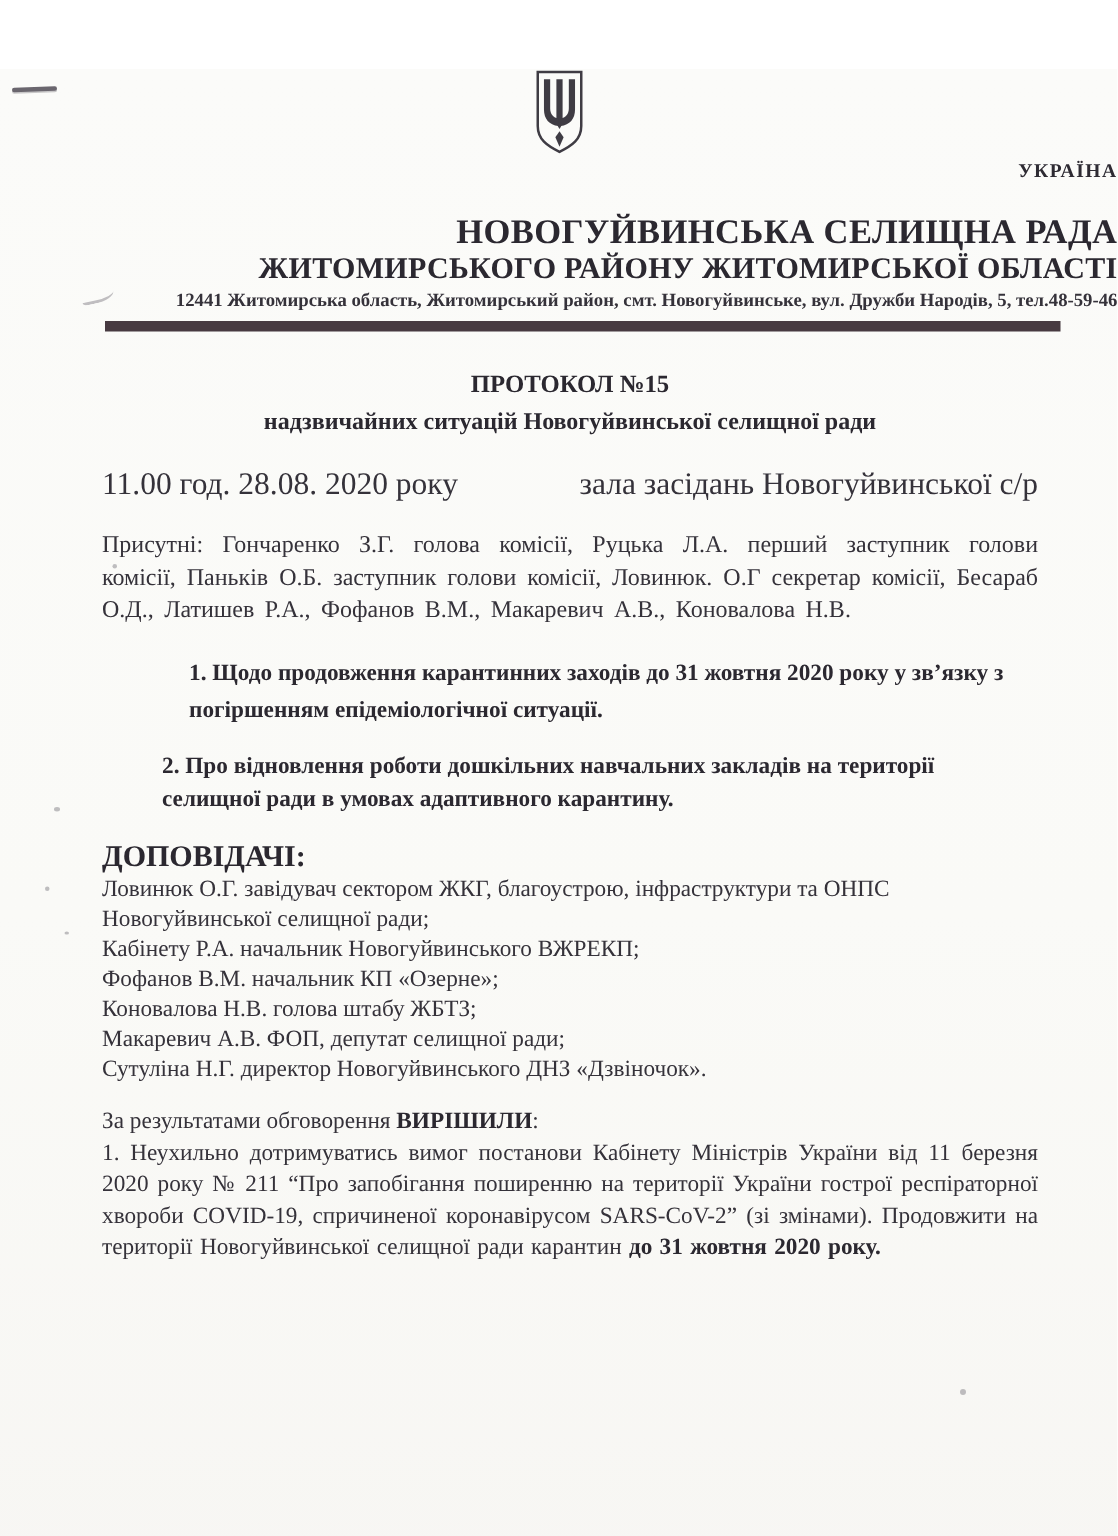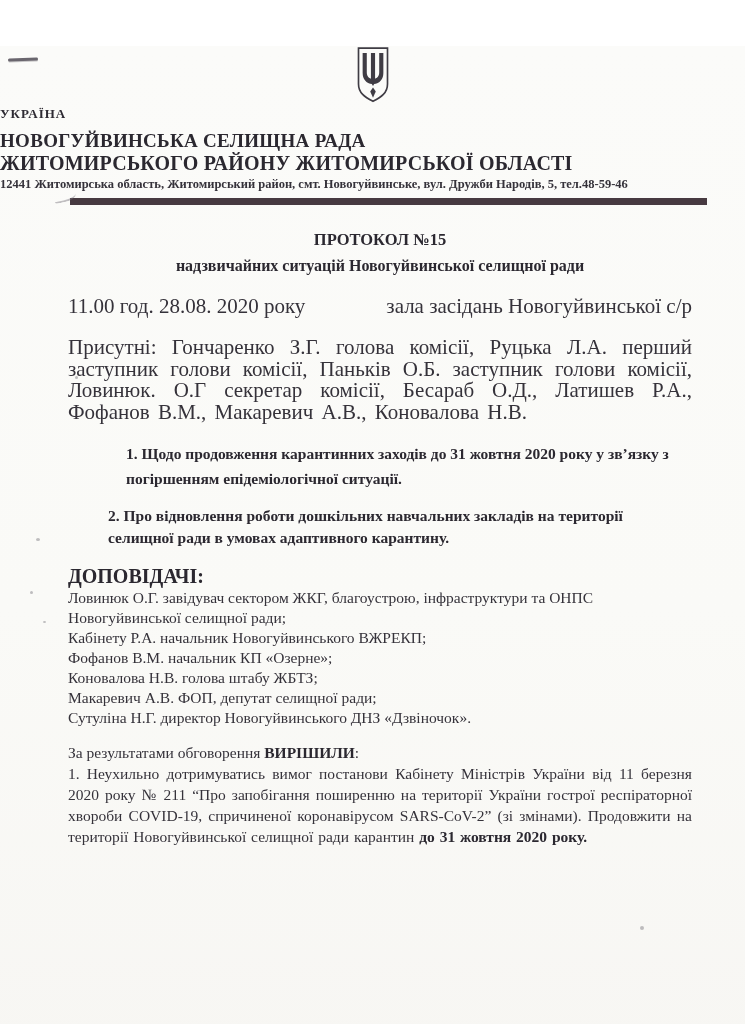"УКРАЇНА" .header { text-align: left -> right }
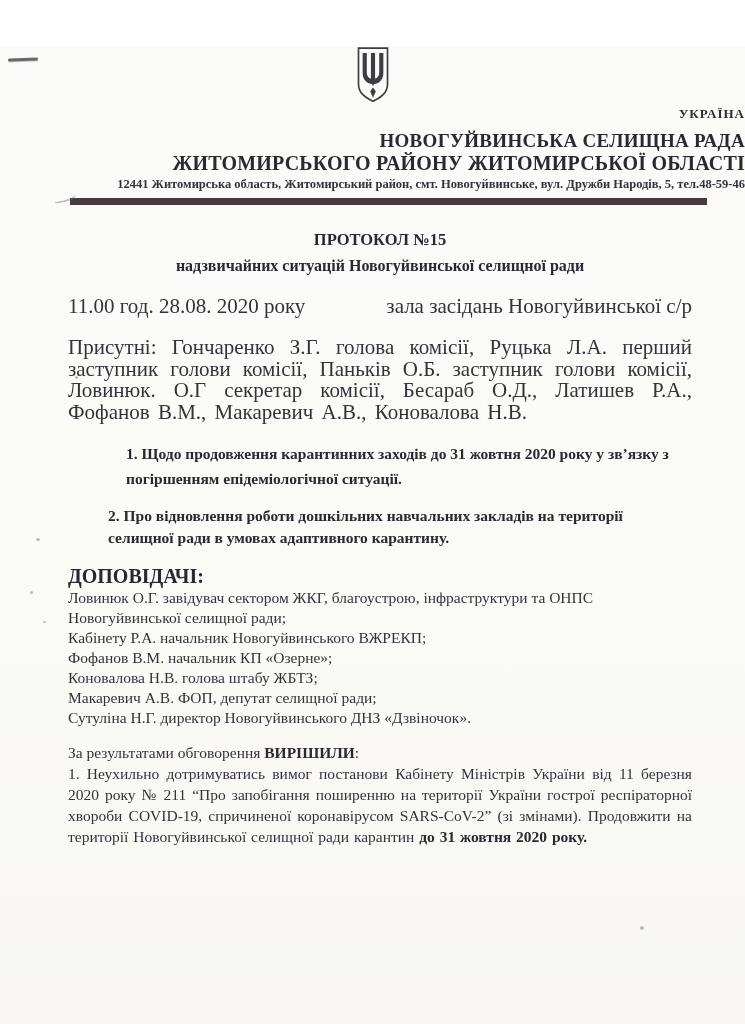"НОВОГУЙВИНСЬКА СЕЛИЩНА РАДА" .council { font-size: 19px -> 23px; margin-top: 8px -> 20px }
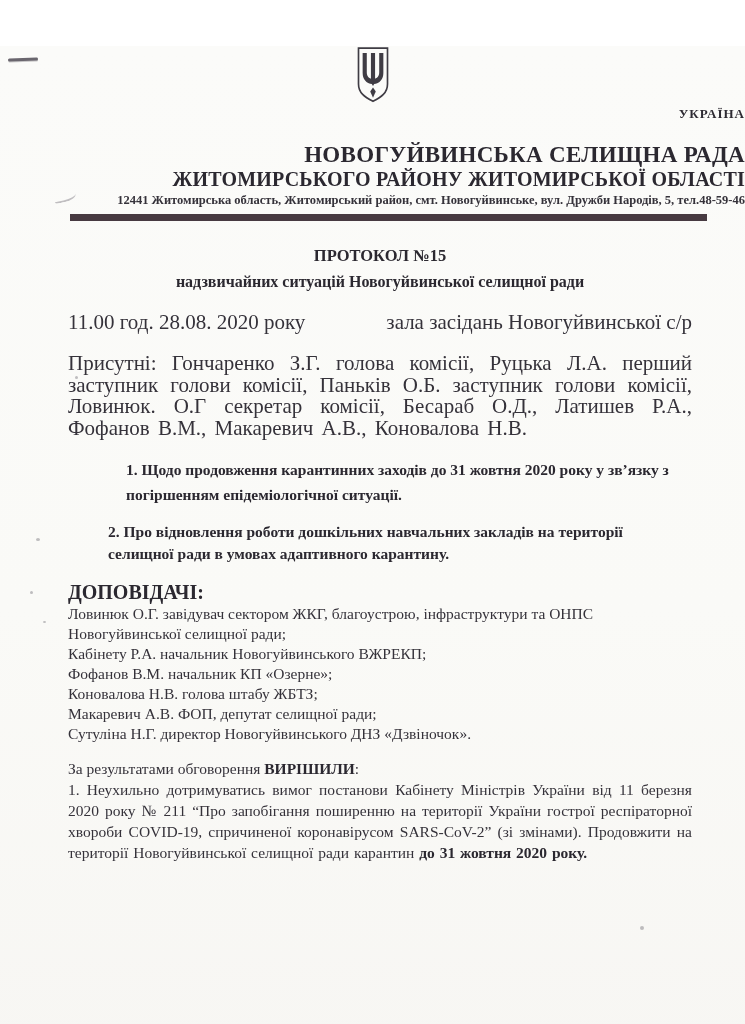"Присутні: Гончаренко З.Г. голова" .attendees { font-size: 21px -> 16px }
